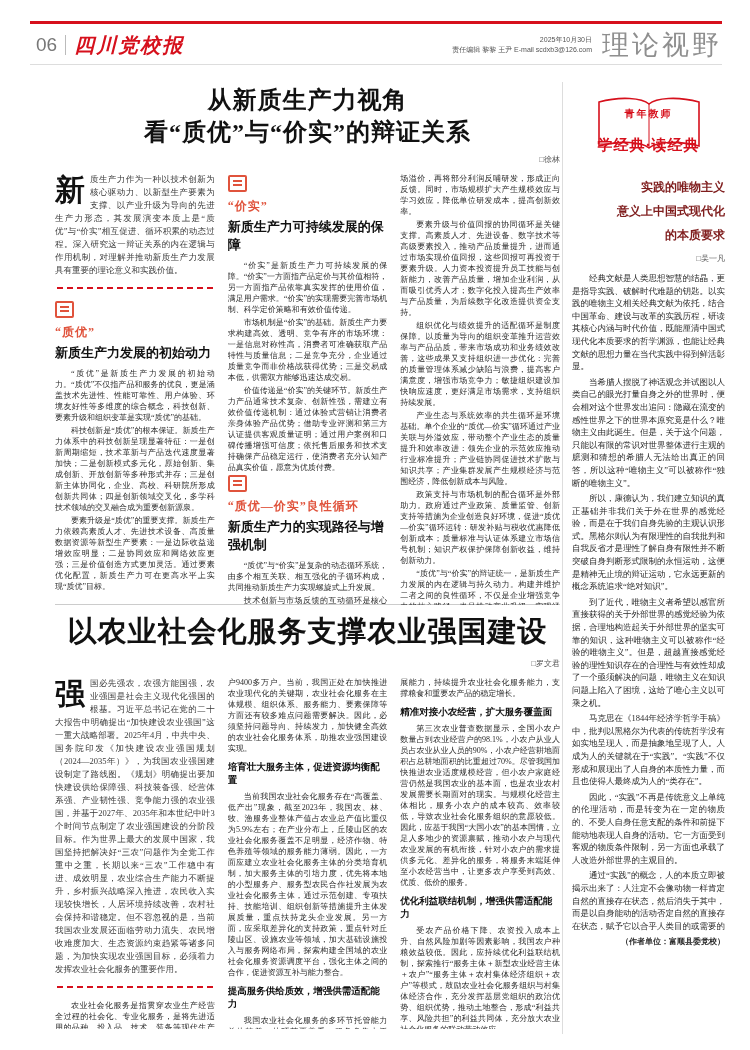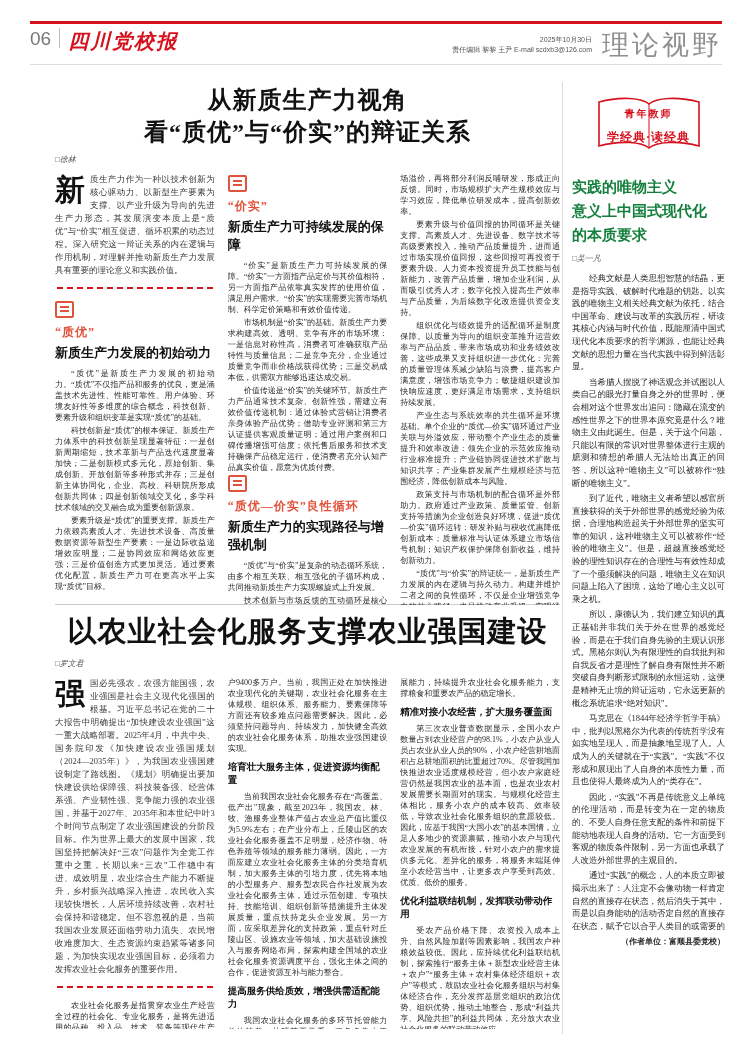"06" .header { align-items: none -> center; left: 30px -> 36px }
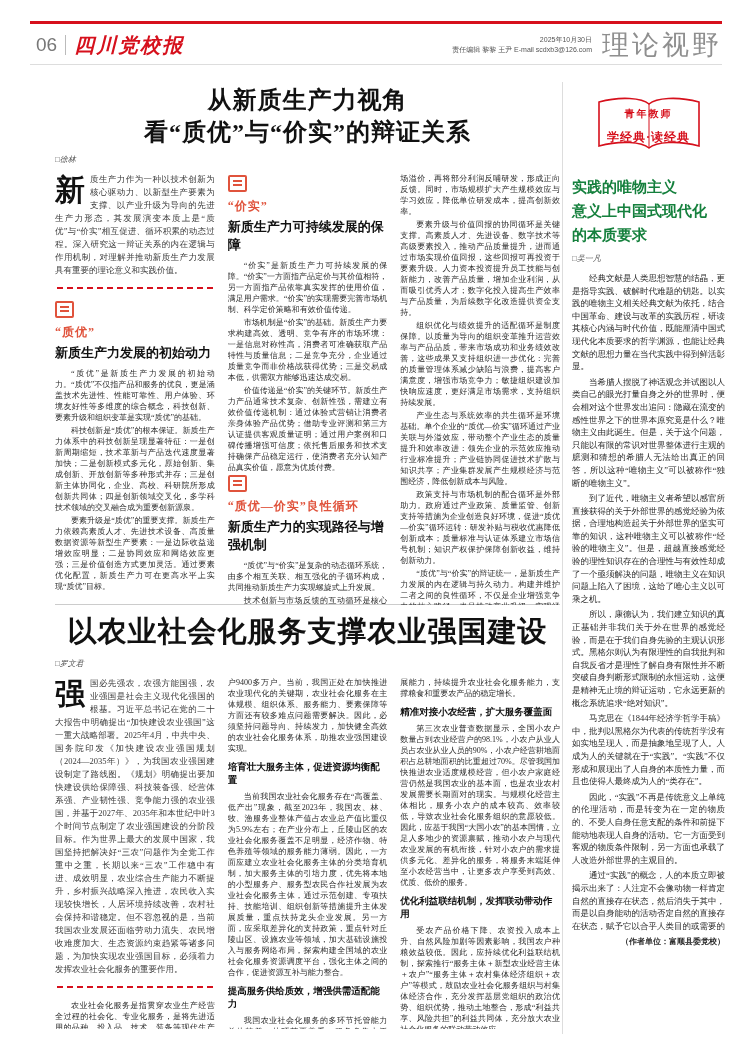"学经典·读经典" .badge-l2 { font-size: 12px -> 15px; margin-top: 8px -> 15px }
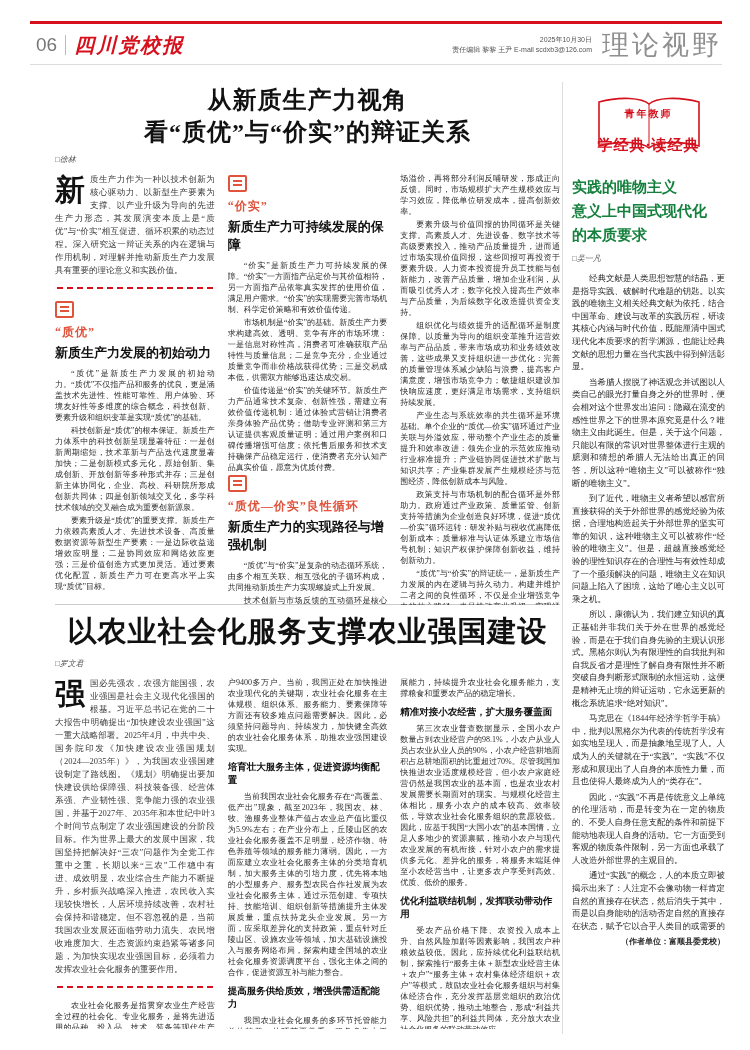"□徐林" .byline { font-style: italic -> none; text-align: left -> right }
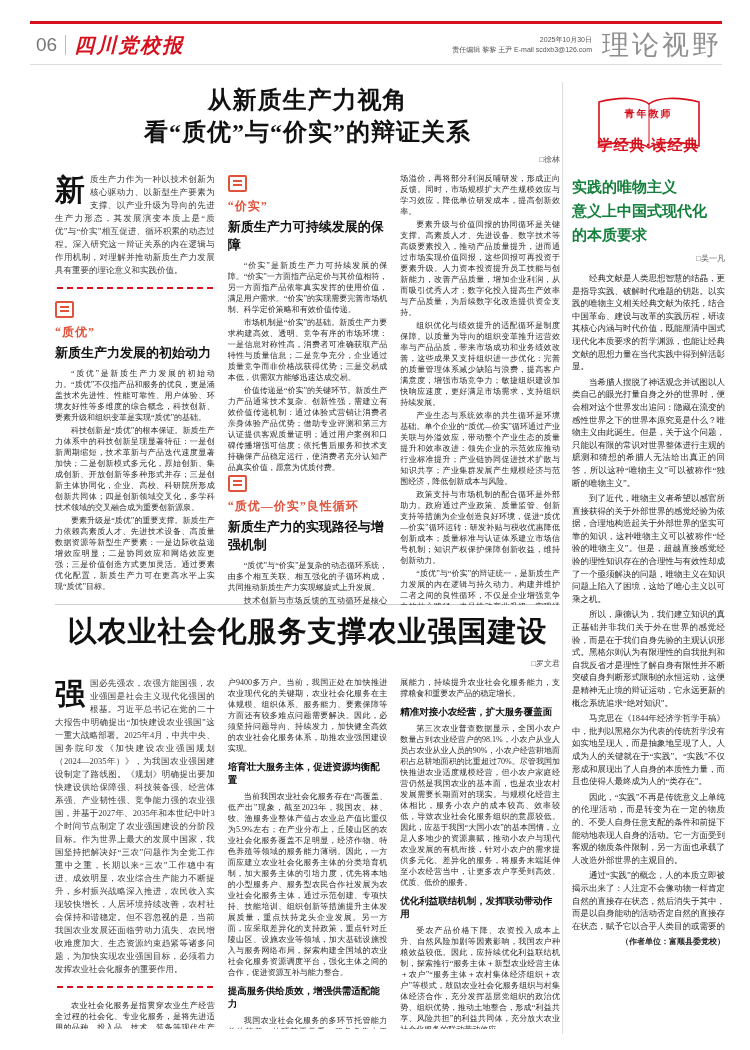"实践的唯物主义" .s-title { color: #15803d -> #7f1d1d; font-size: 15px -> 12px; text-align: left -> right }
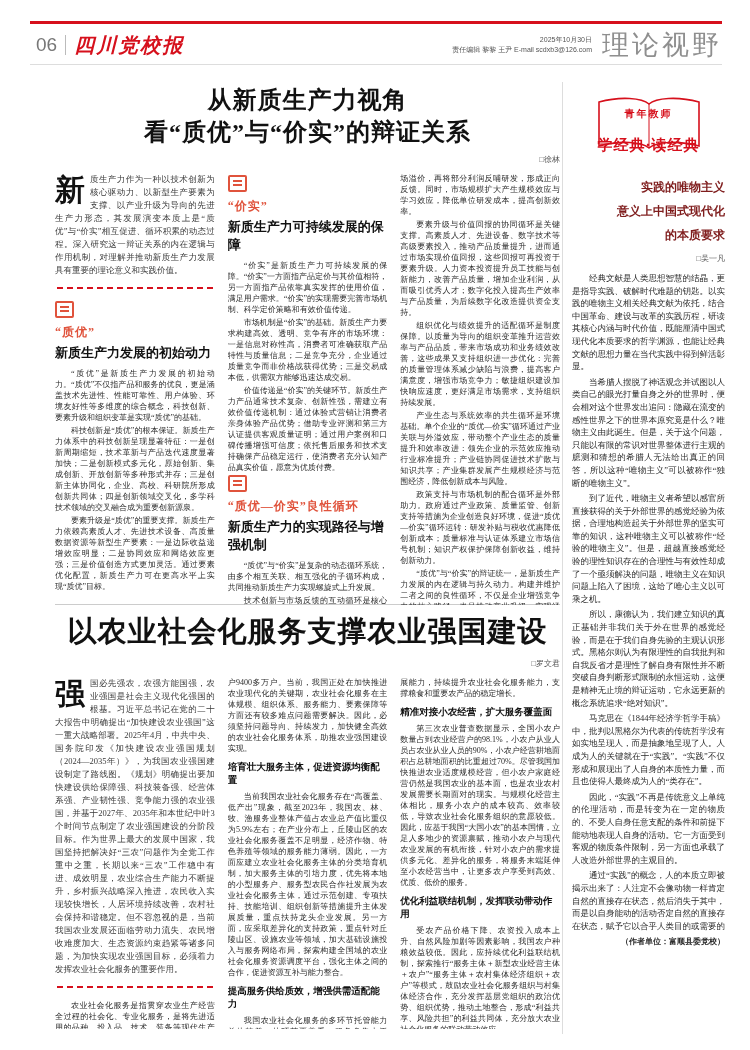"到了近代，唯物主义者希望以感官所直接获得的关于外部世界的感觉经验为依据，合理地构" p.bp { order: before "所以，康德认为，我们建立知识的真正基础并非我们关于外在世界的感觉经验，而是在于我" -> after "所以，康德认为，我们建立知识的真正基础并非我们关于外在世界的感觉经验，而是在于我" }
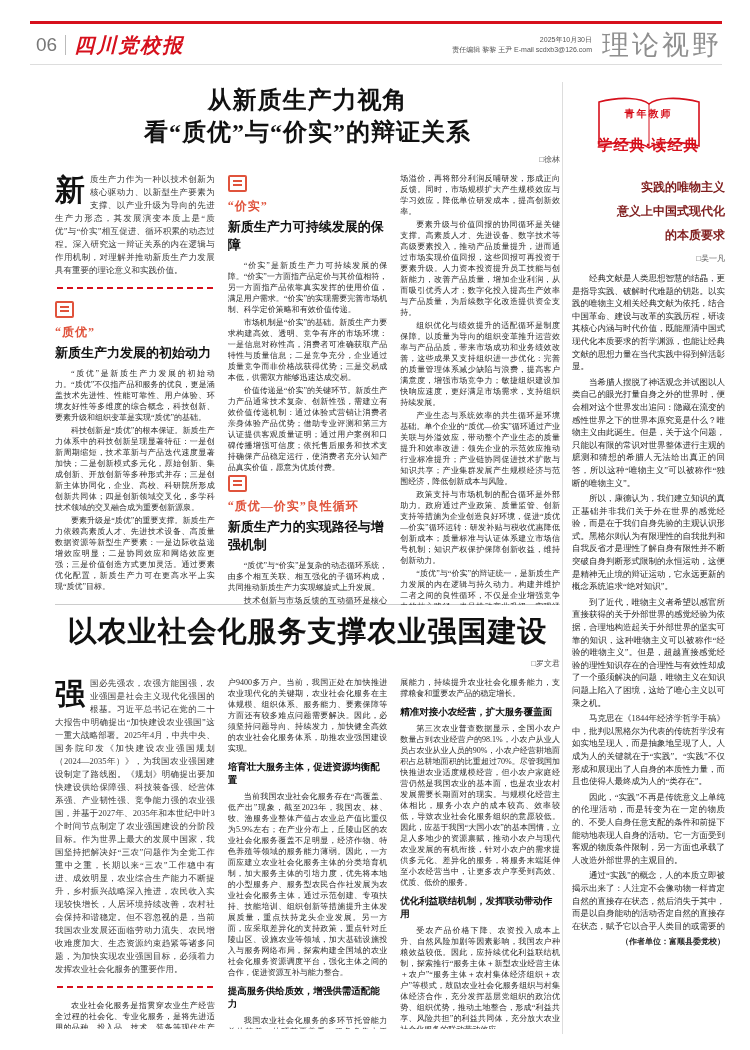"优化利益联结机制，发挥联动带动作用" div.sub-h { text: 发挥联动带动作用 -> 增强供需适配能力 }
